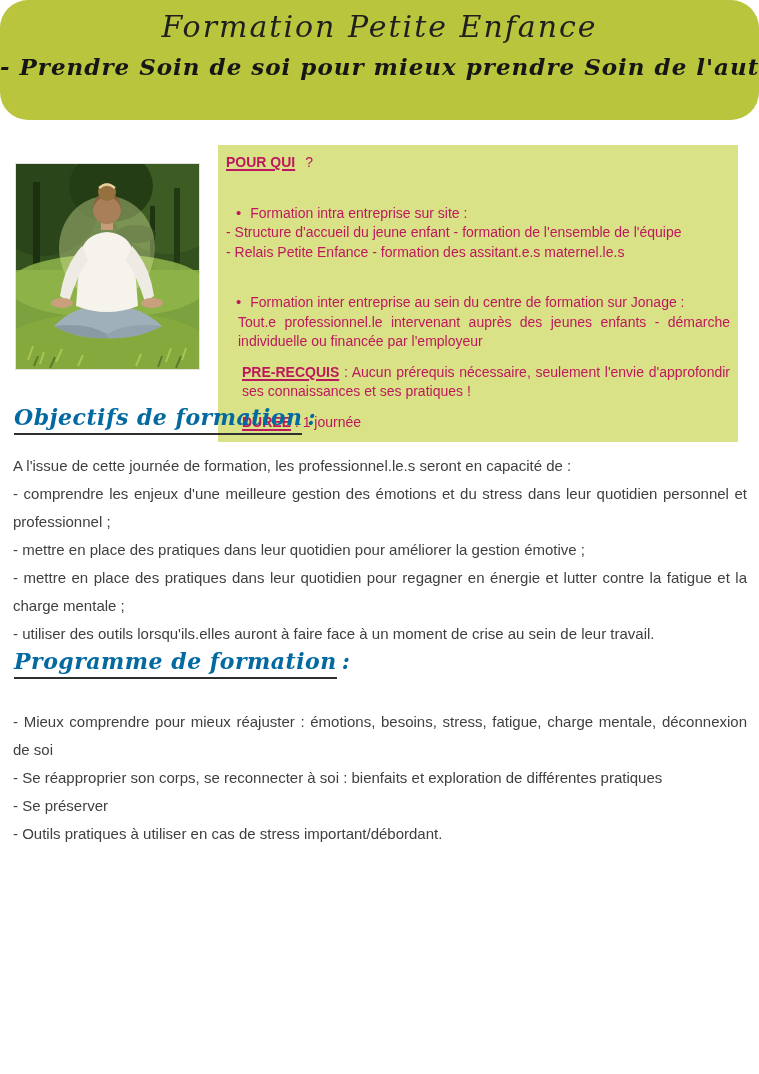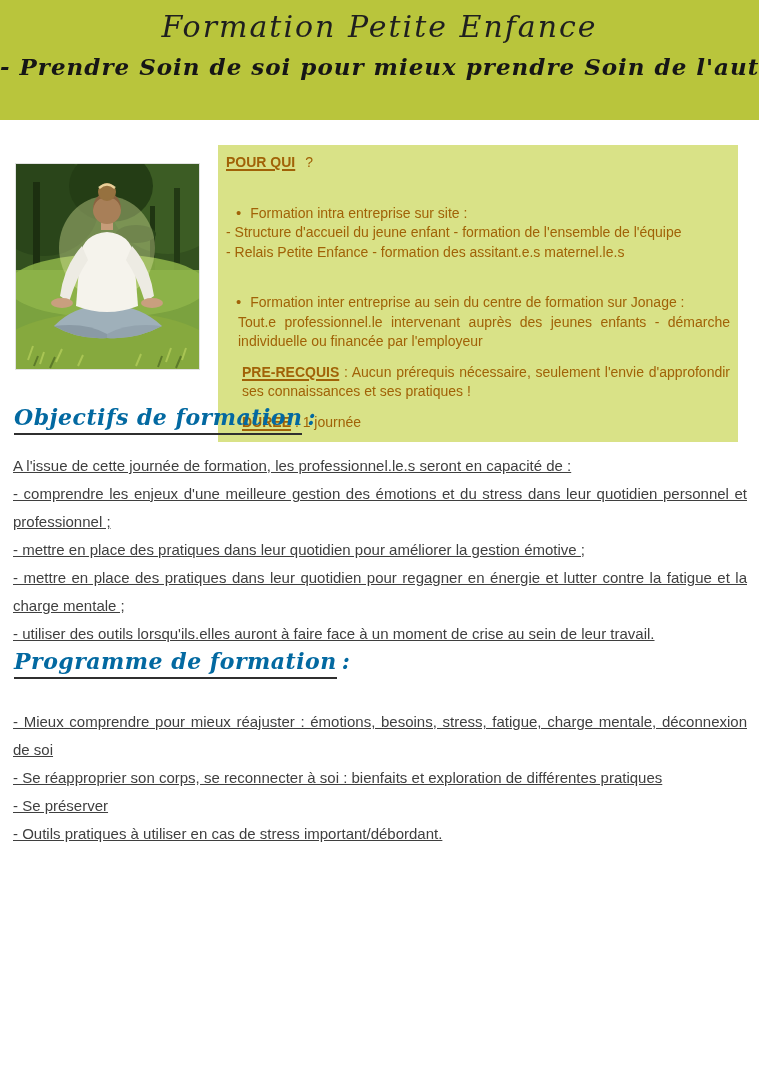"Formation Petite Enfance" .band { border-radius: none -> 28px }
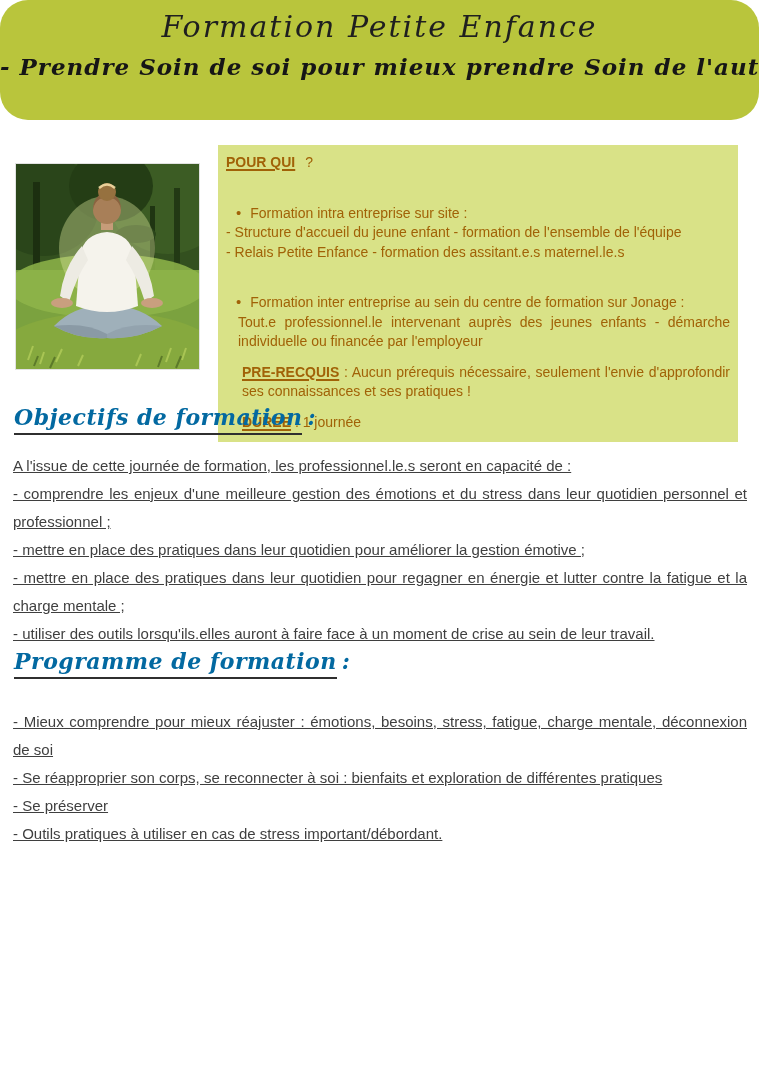"POUR QUI ?" .info-box { color: #a16207 -> #be185d }
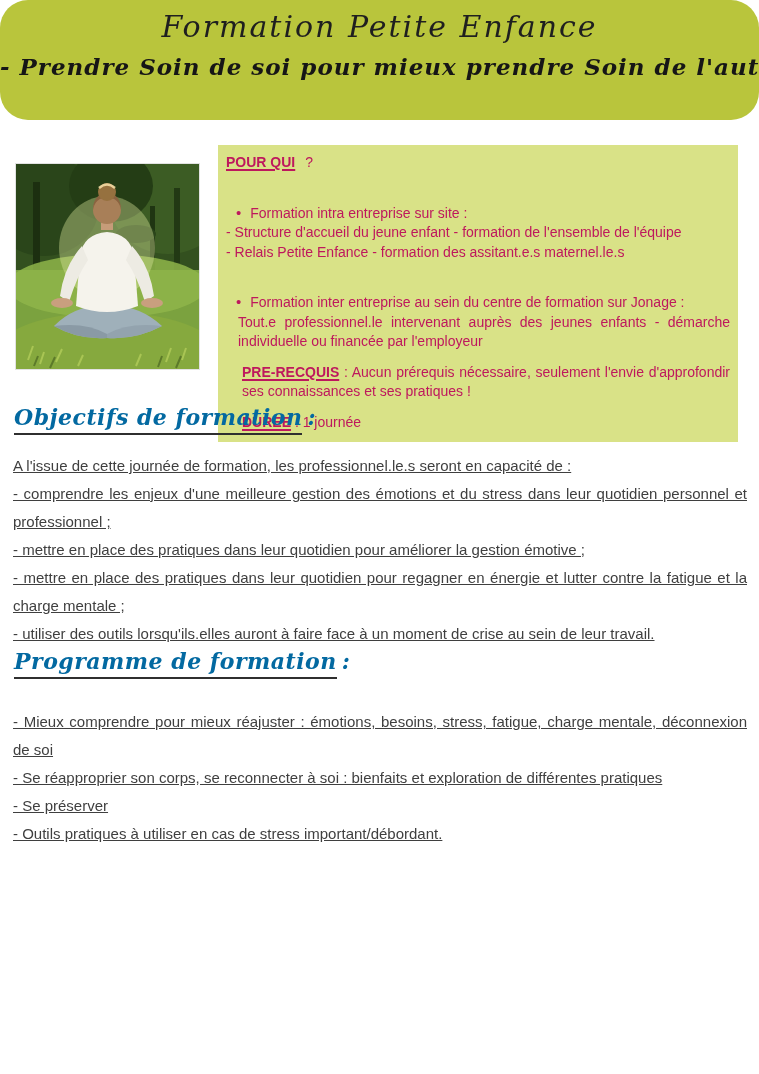"A l'issue de cette journée" .body-text { text-decoration: underline -> none }
